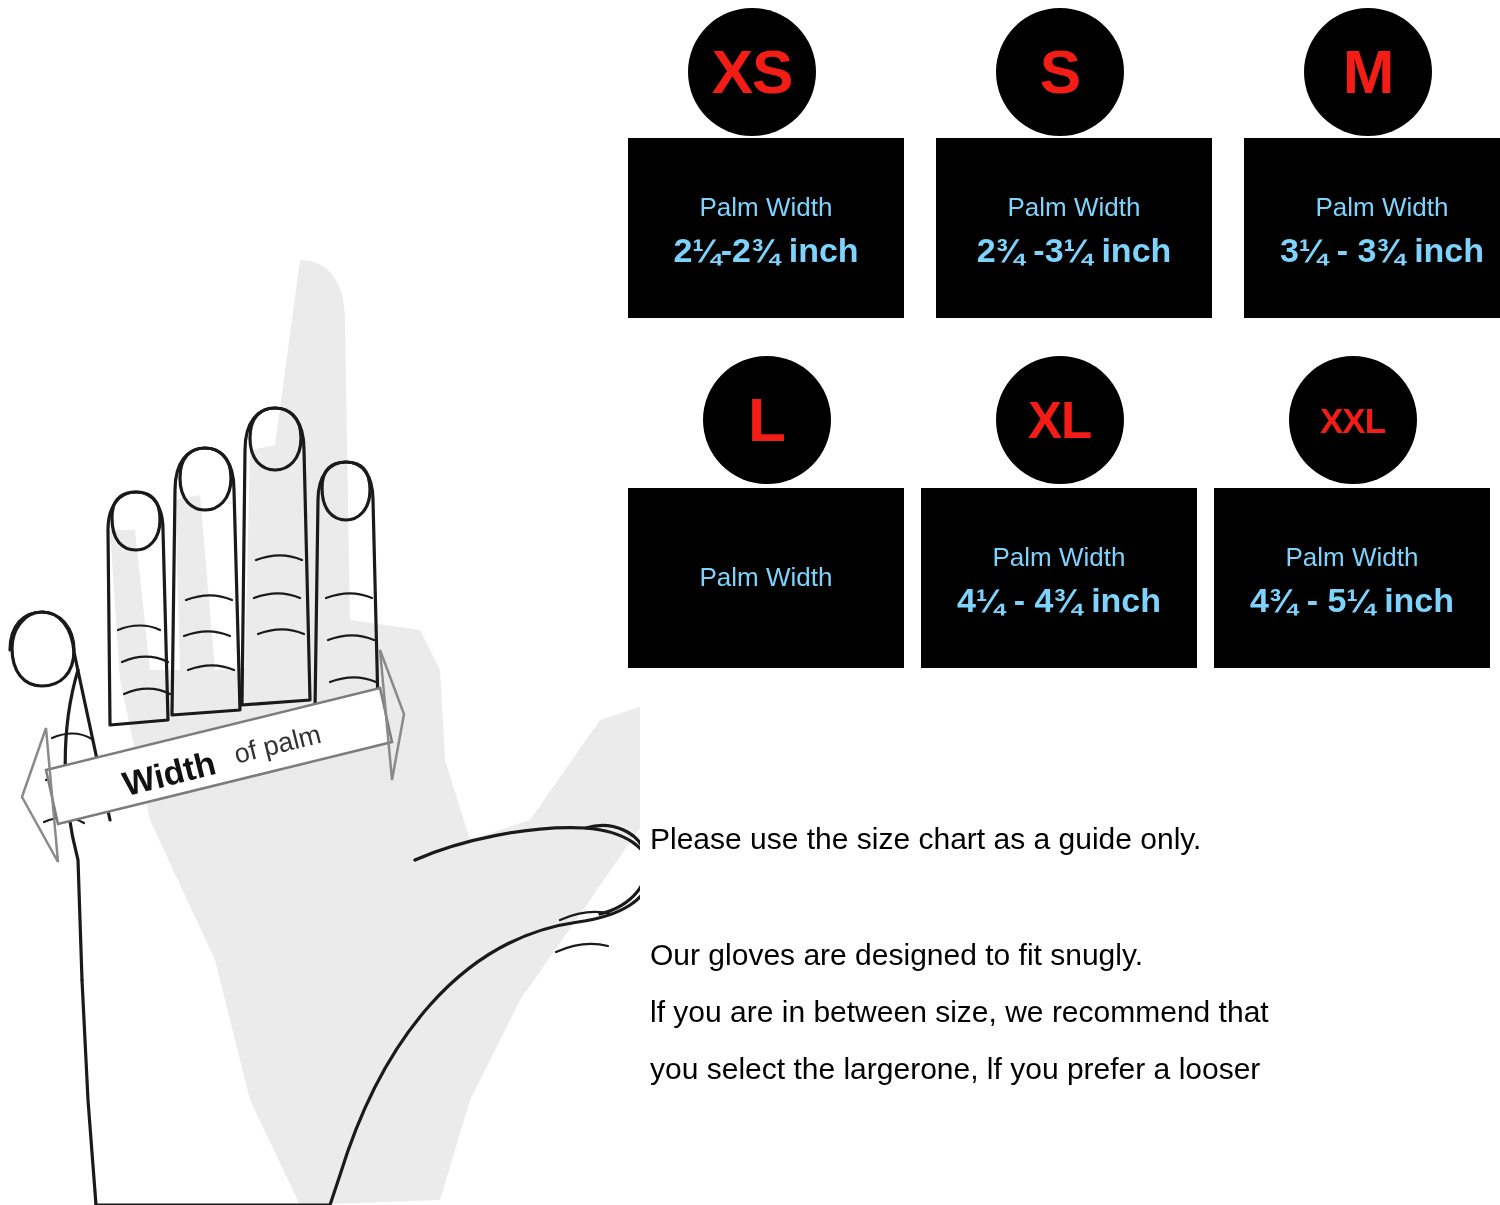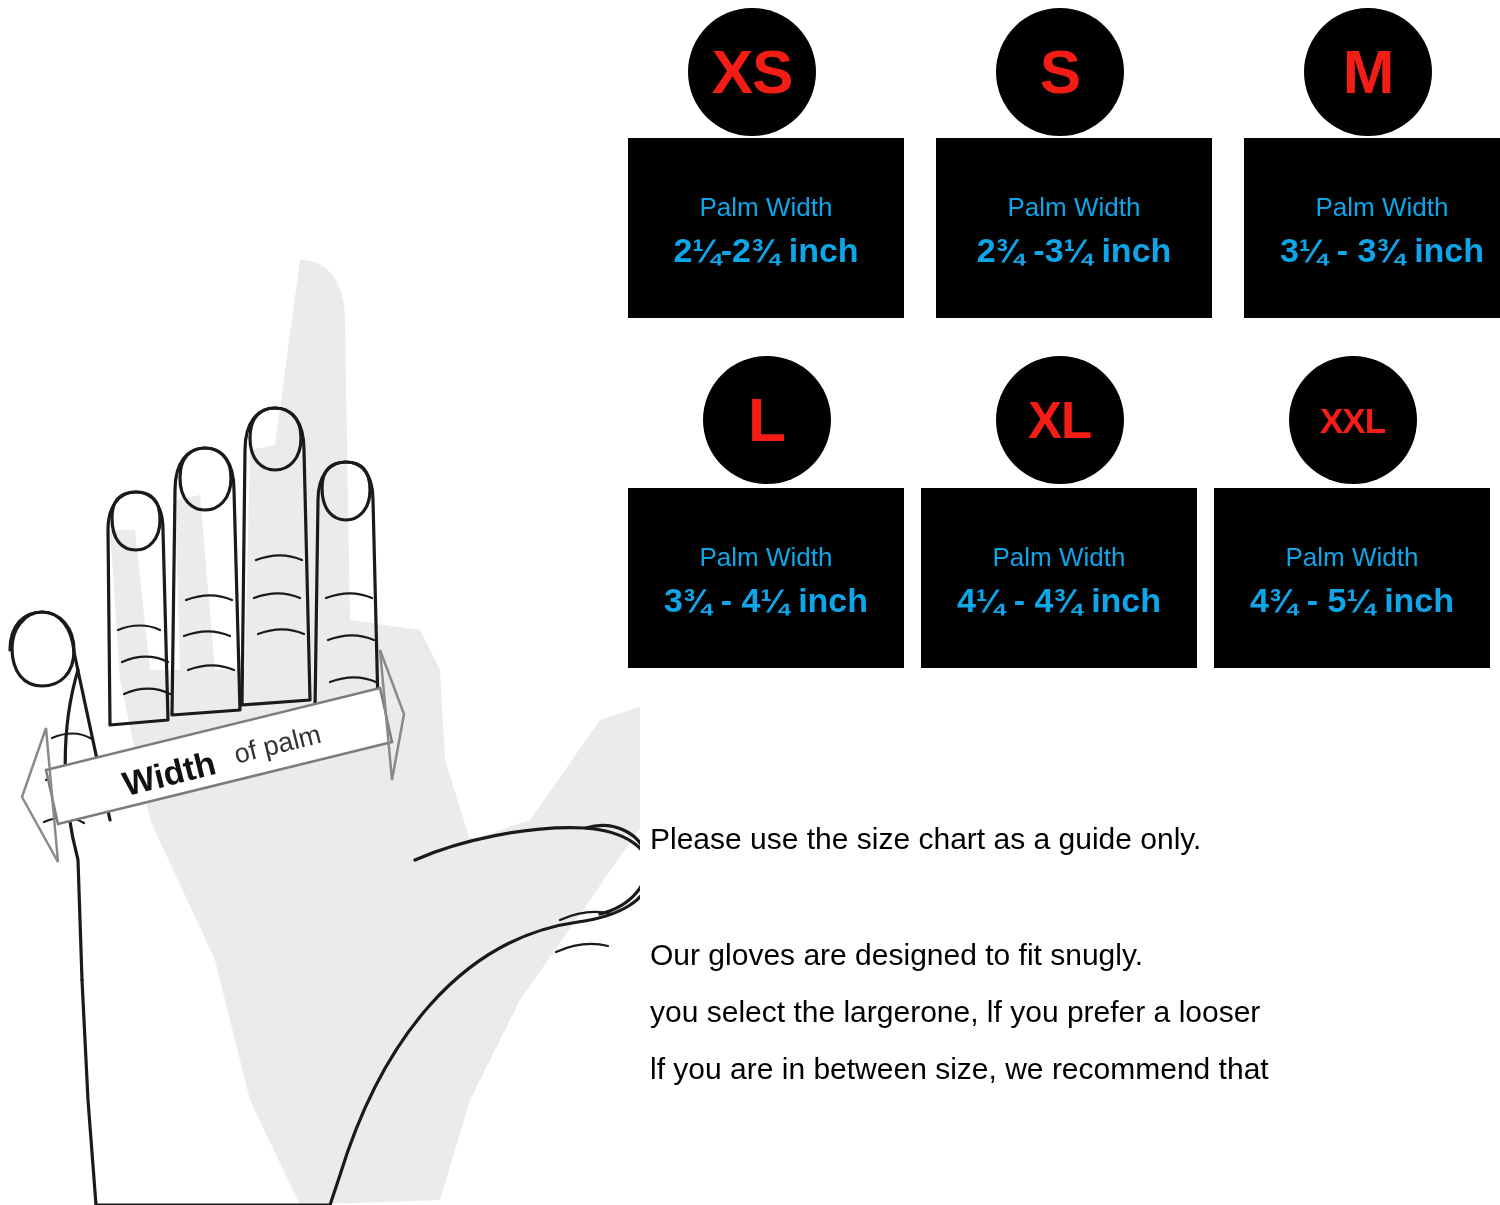"Palm Width" .info-box { color: #0ea5e9 -> #7dd3fc }
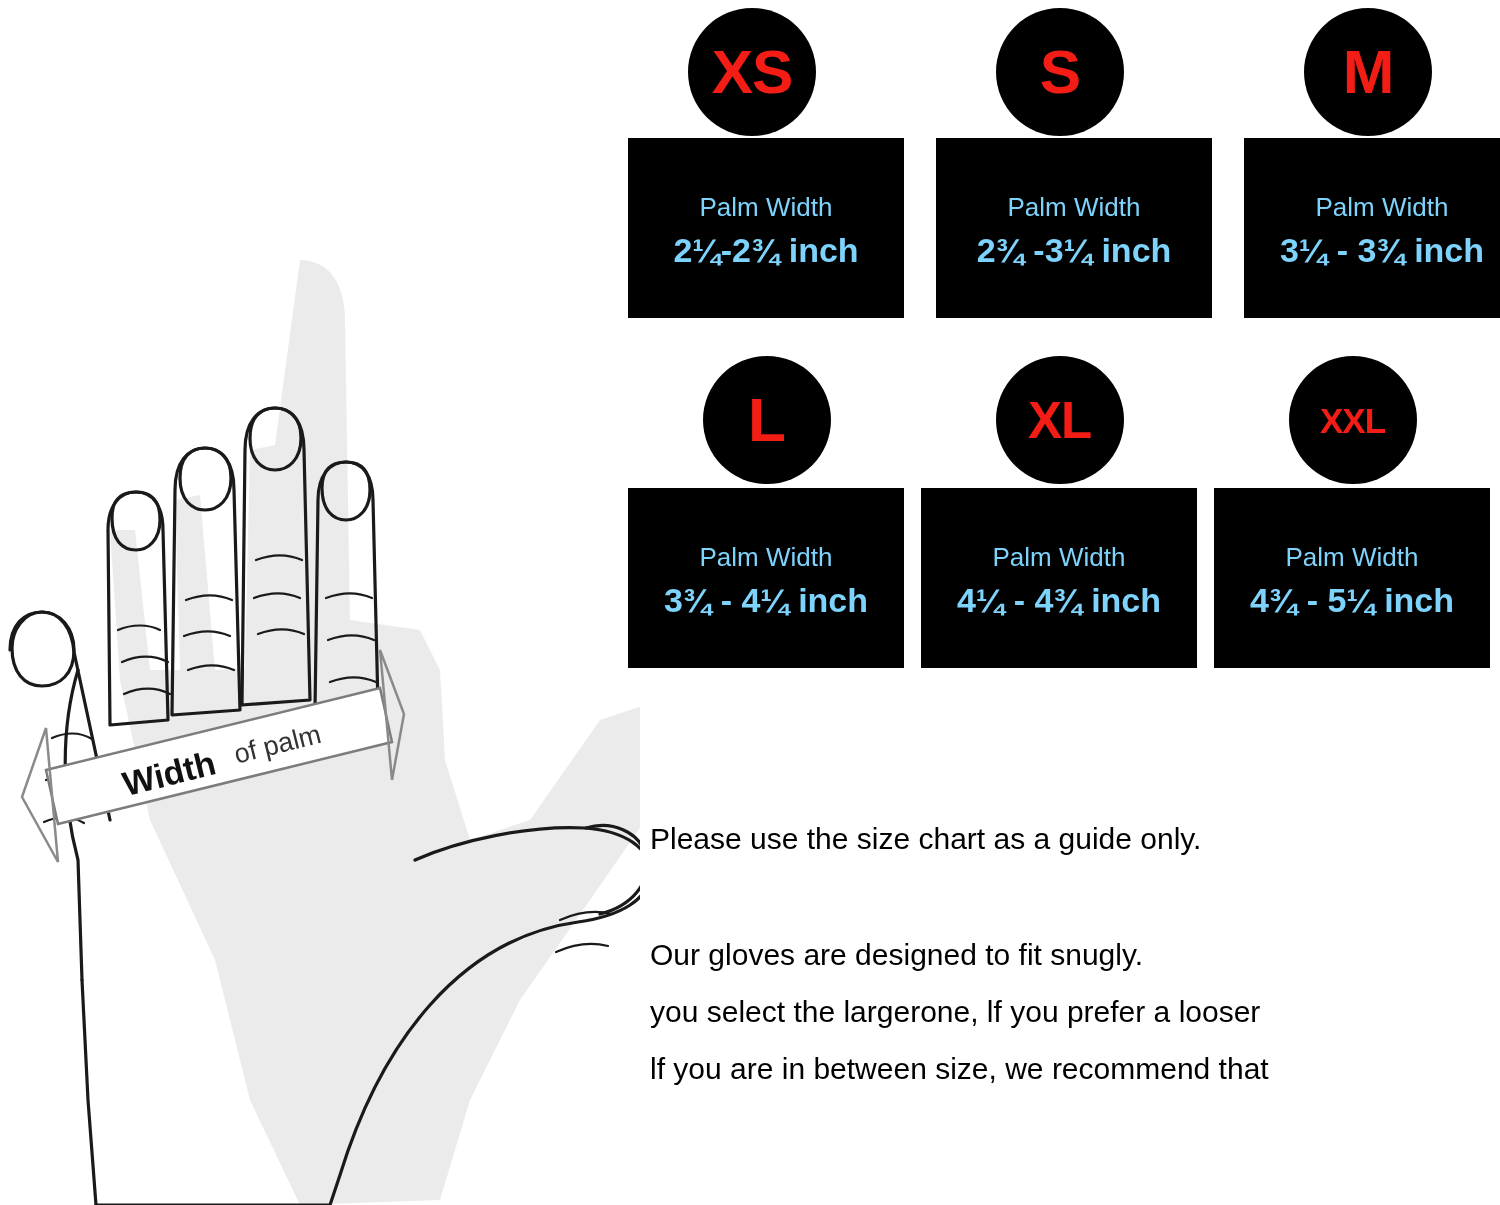"3¾ - 4¼ inch" div.info-value { html: <div> <span>3¾ - 4¼</span> <span>inch</span> </div> -> none }
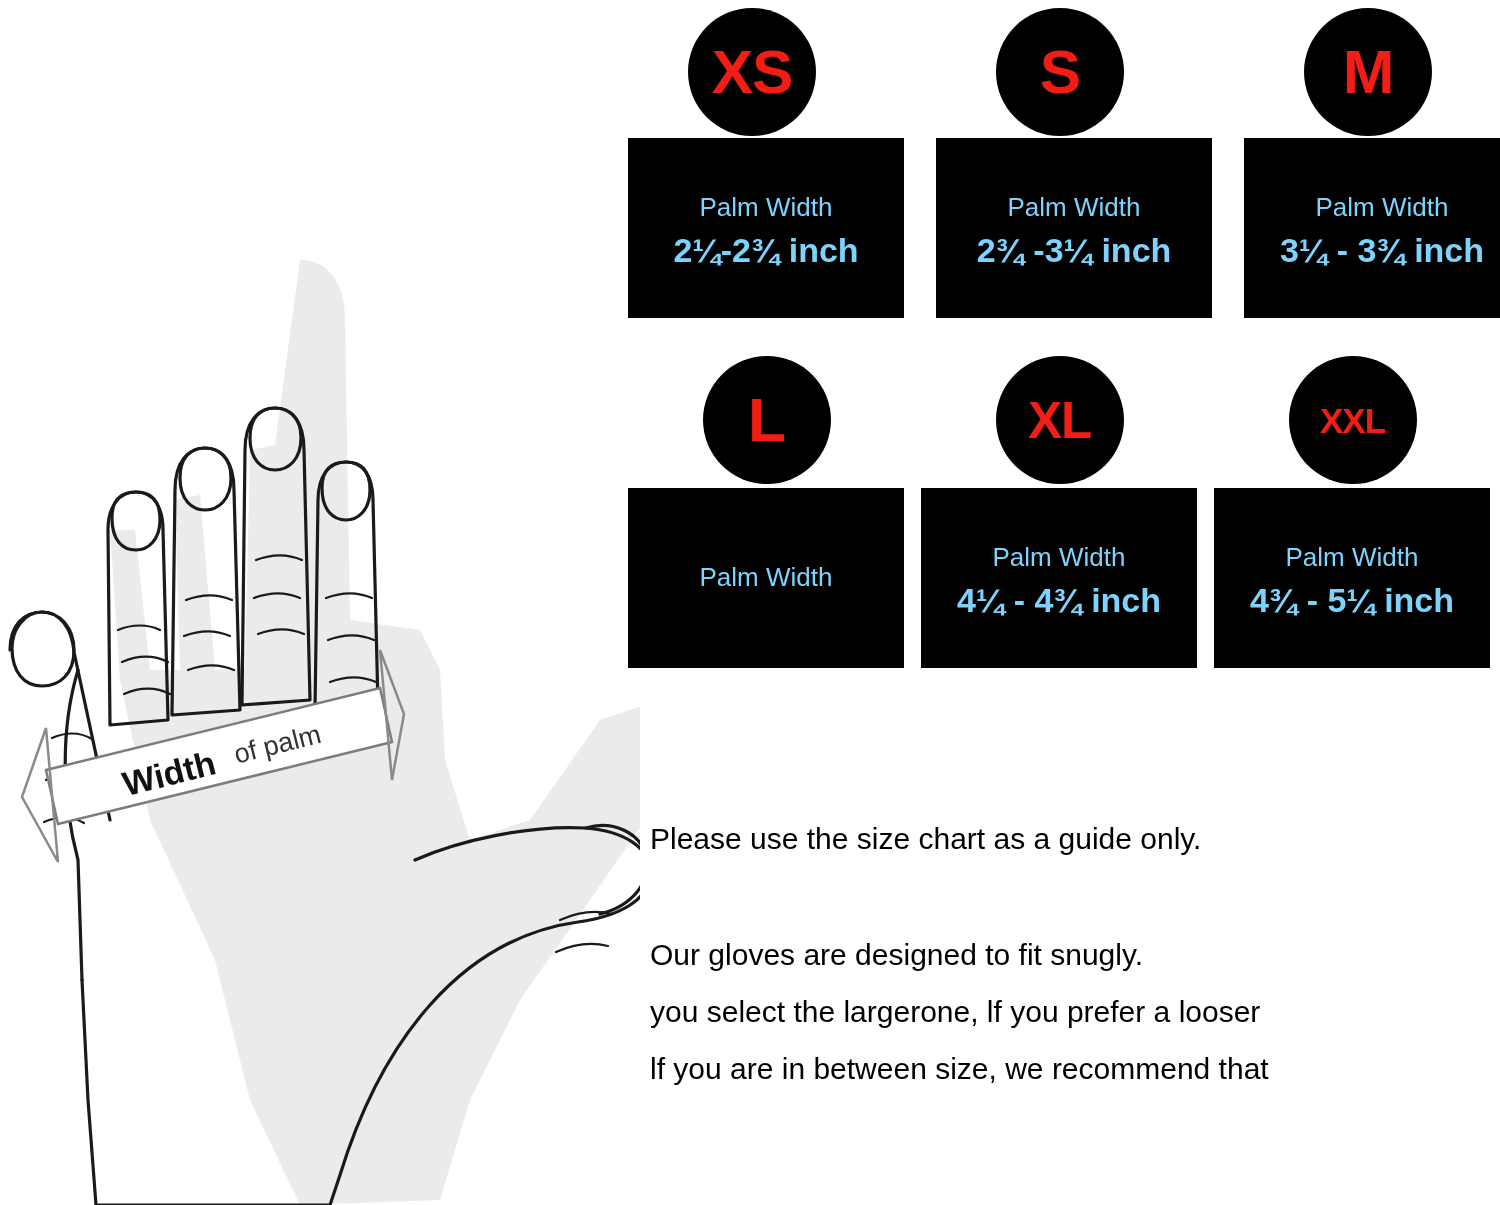"you select the largerone, lf" p.note-line { order: before "lf you are in between" -> after "lf you are in between" }
